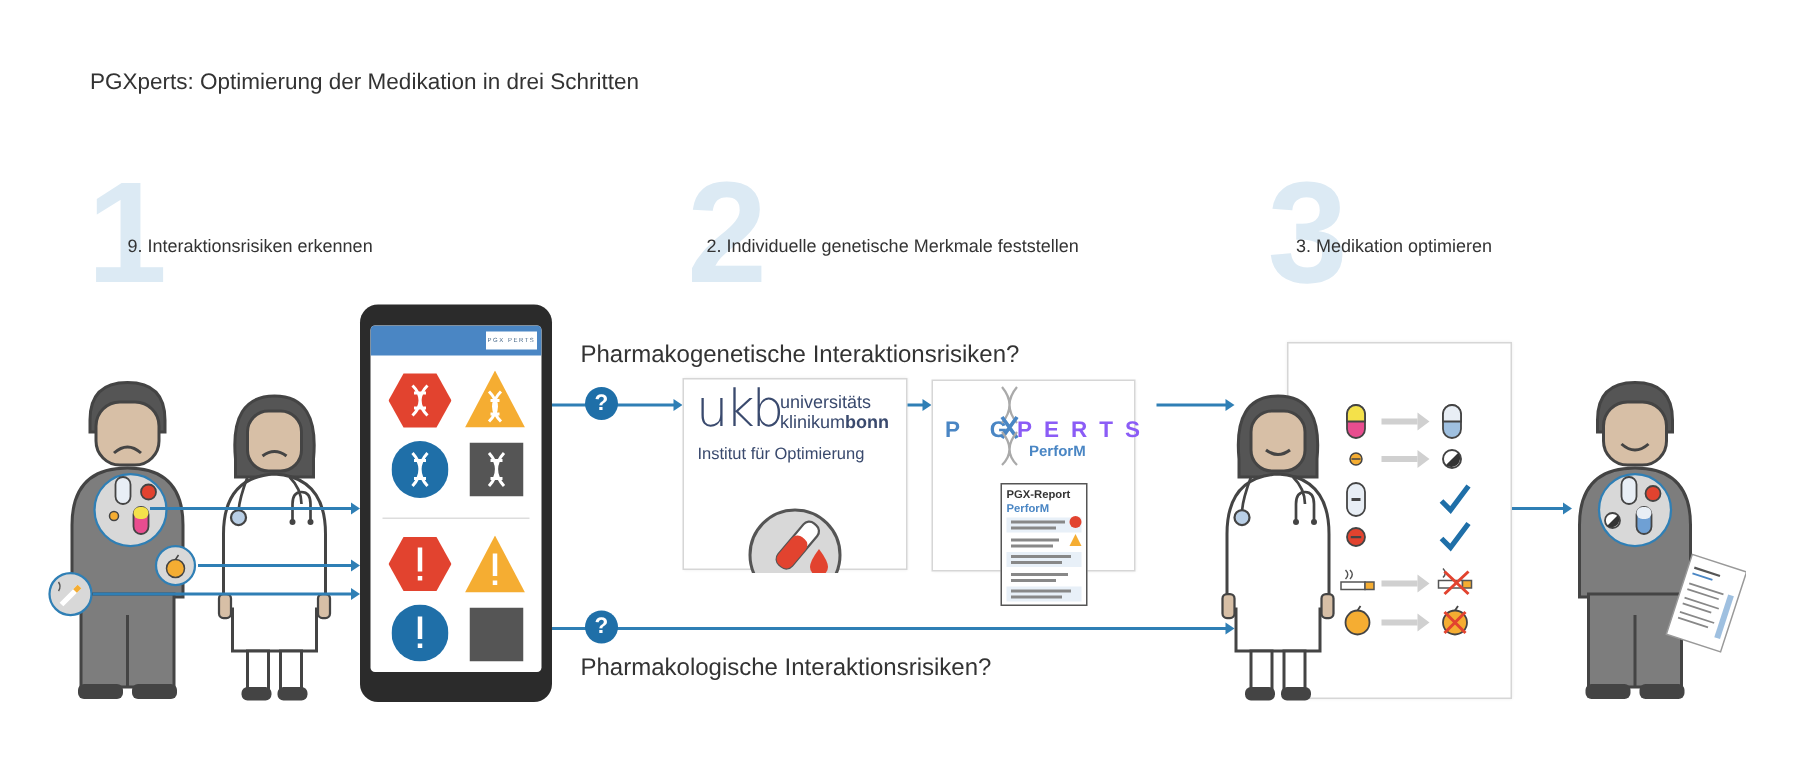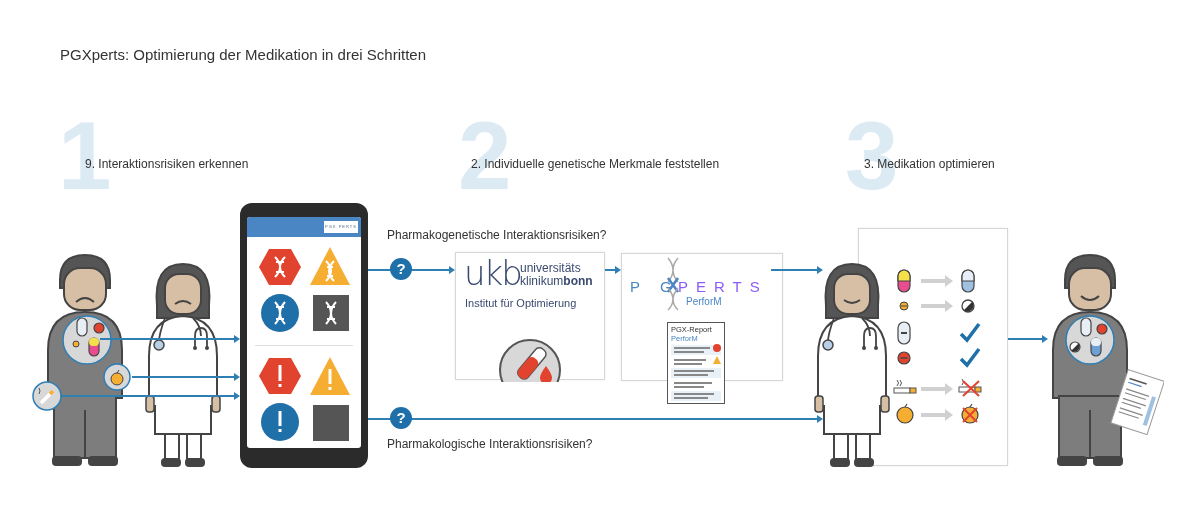"Pharmakogenetische Interaktionsrisiken?" .question-label { font-size: 12px -> 16px }
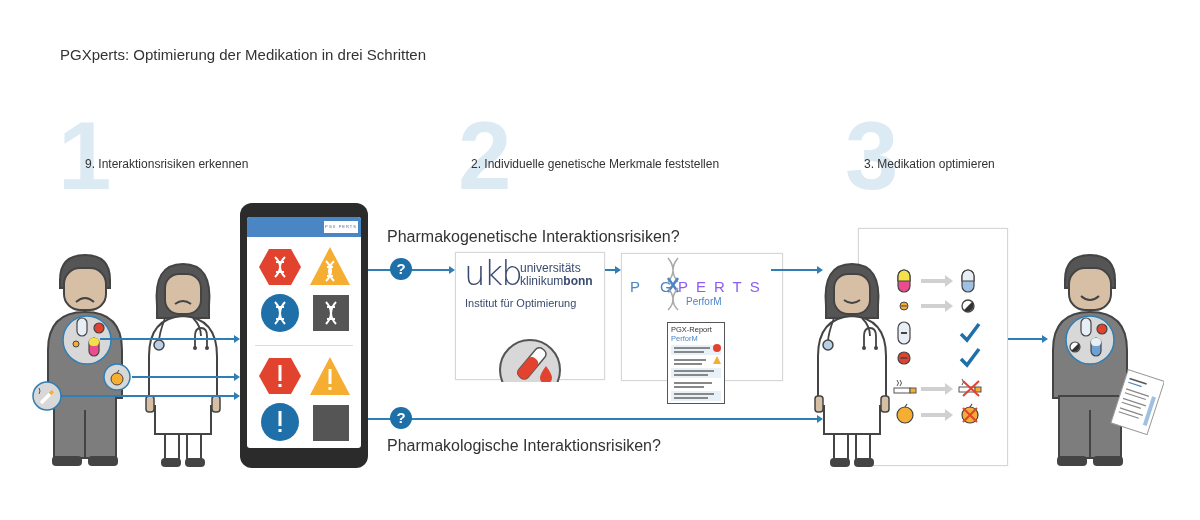"P G" div.abs { font-weight: none -> bold; width: 162px -> 136px }
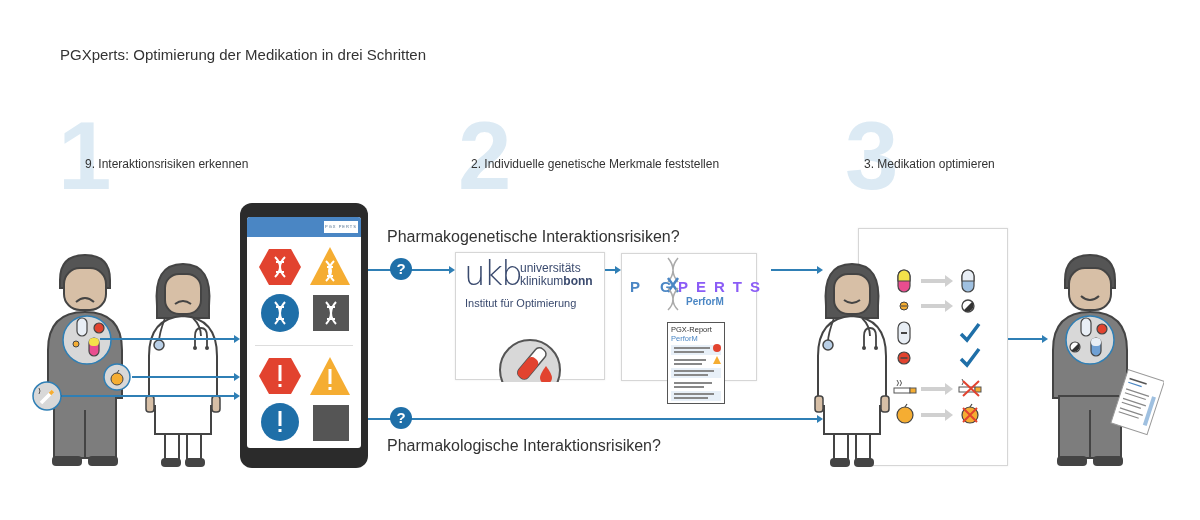"PGX-Report" div.abs { font-weight: none -> bold }
